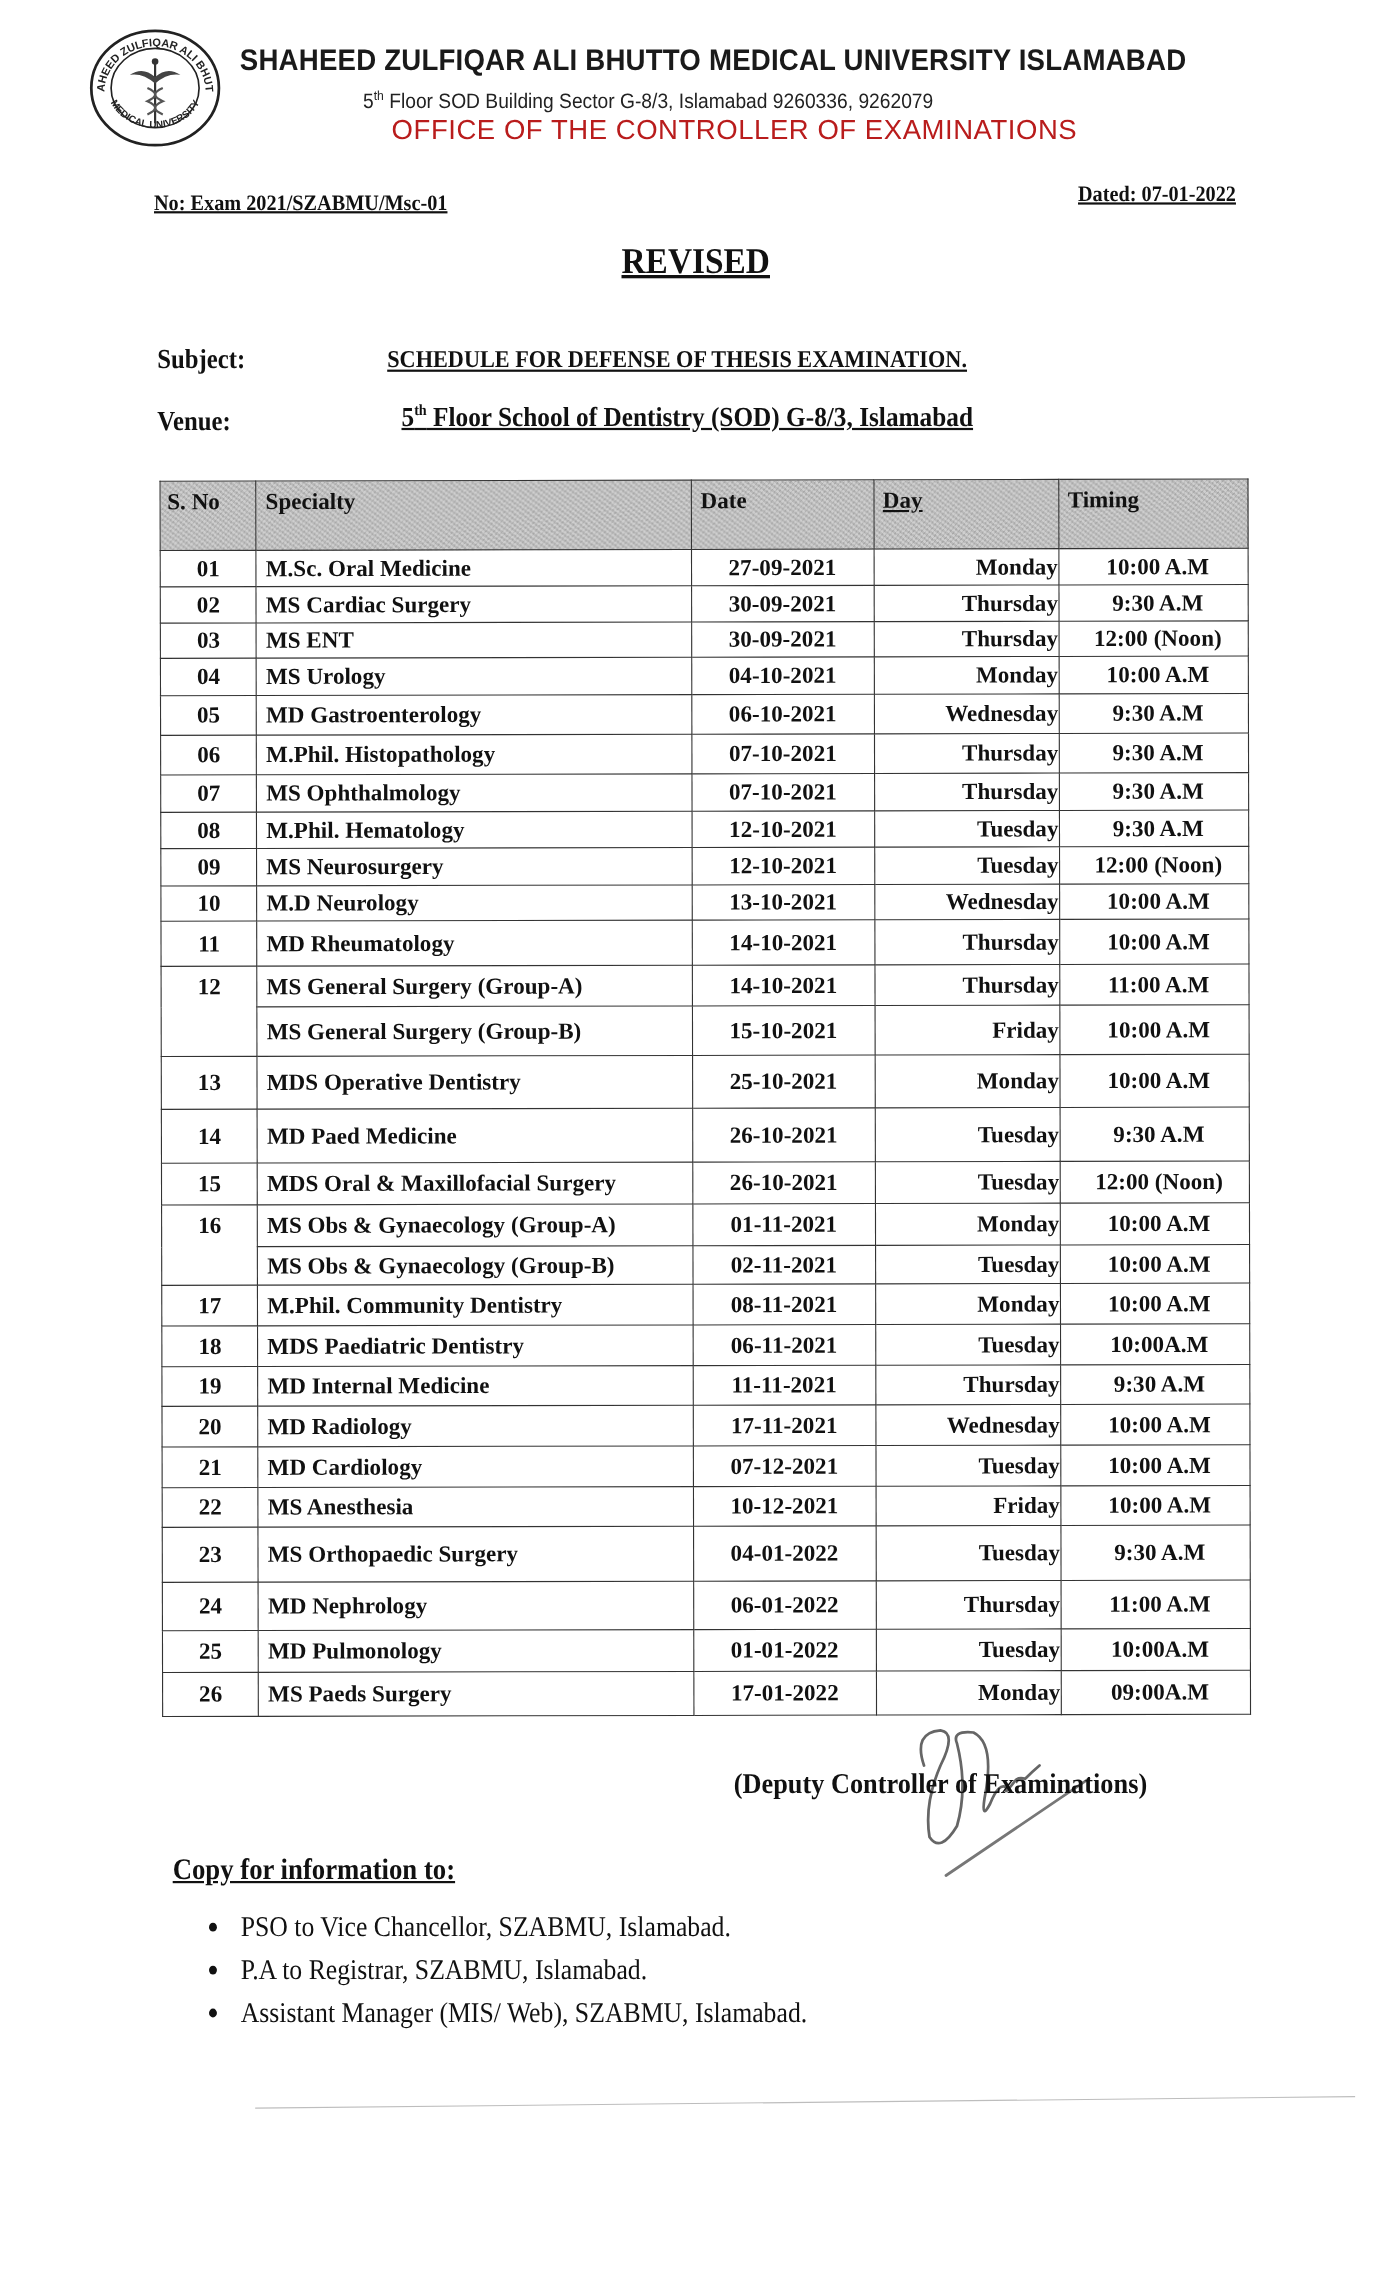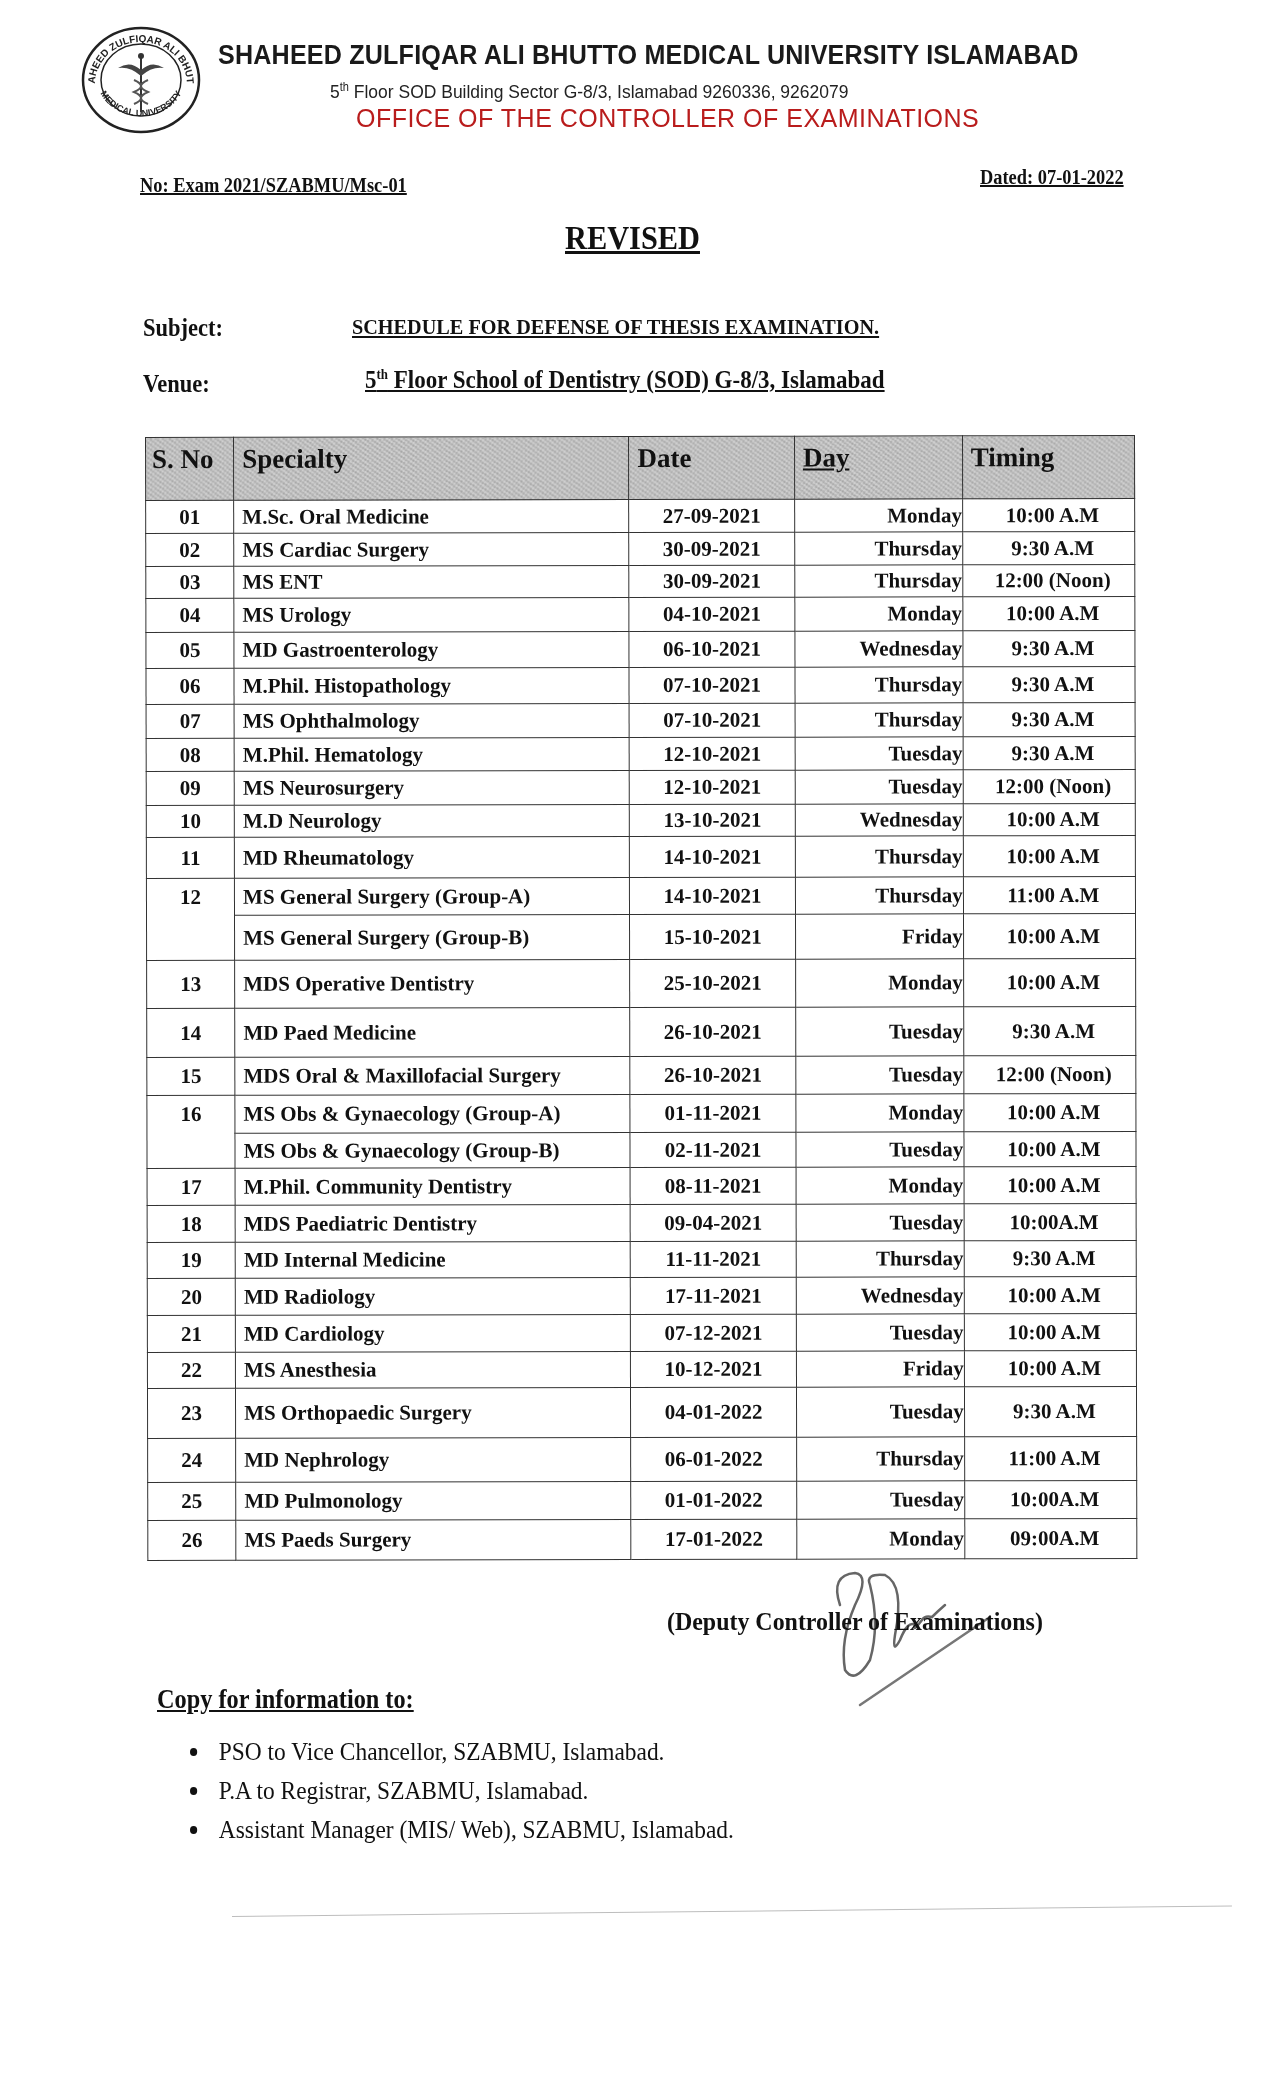"S. No" #schedule-table th { font-size: 27px -> 21px }
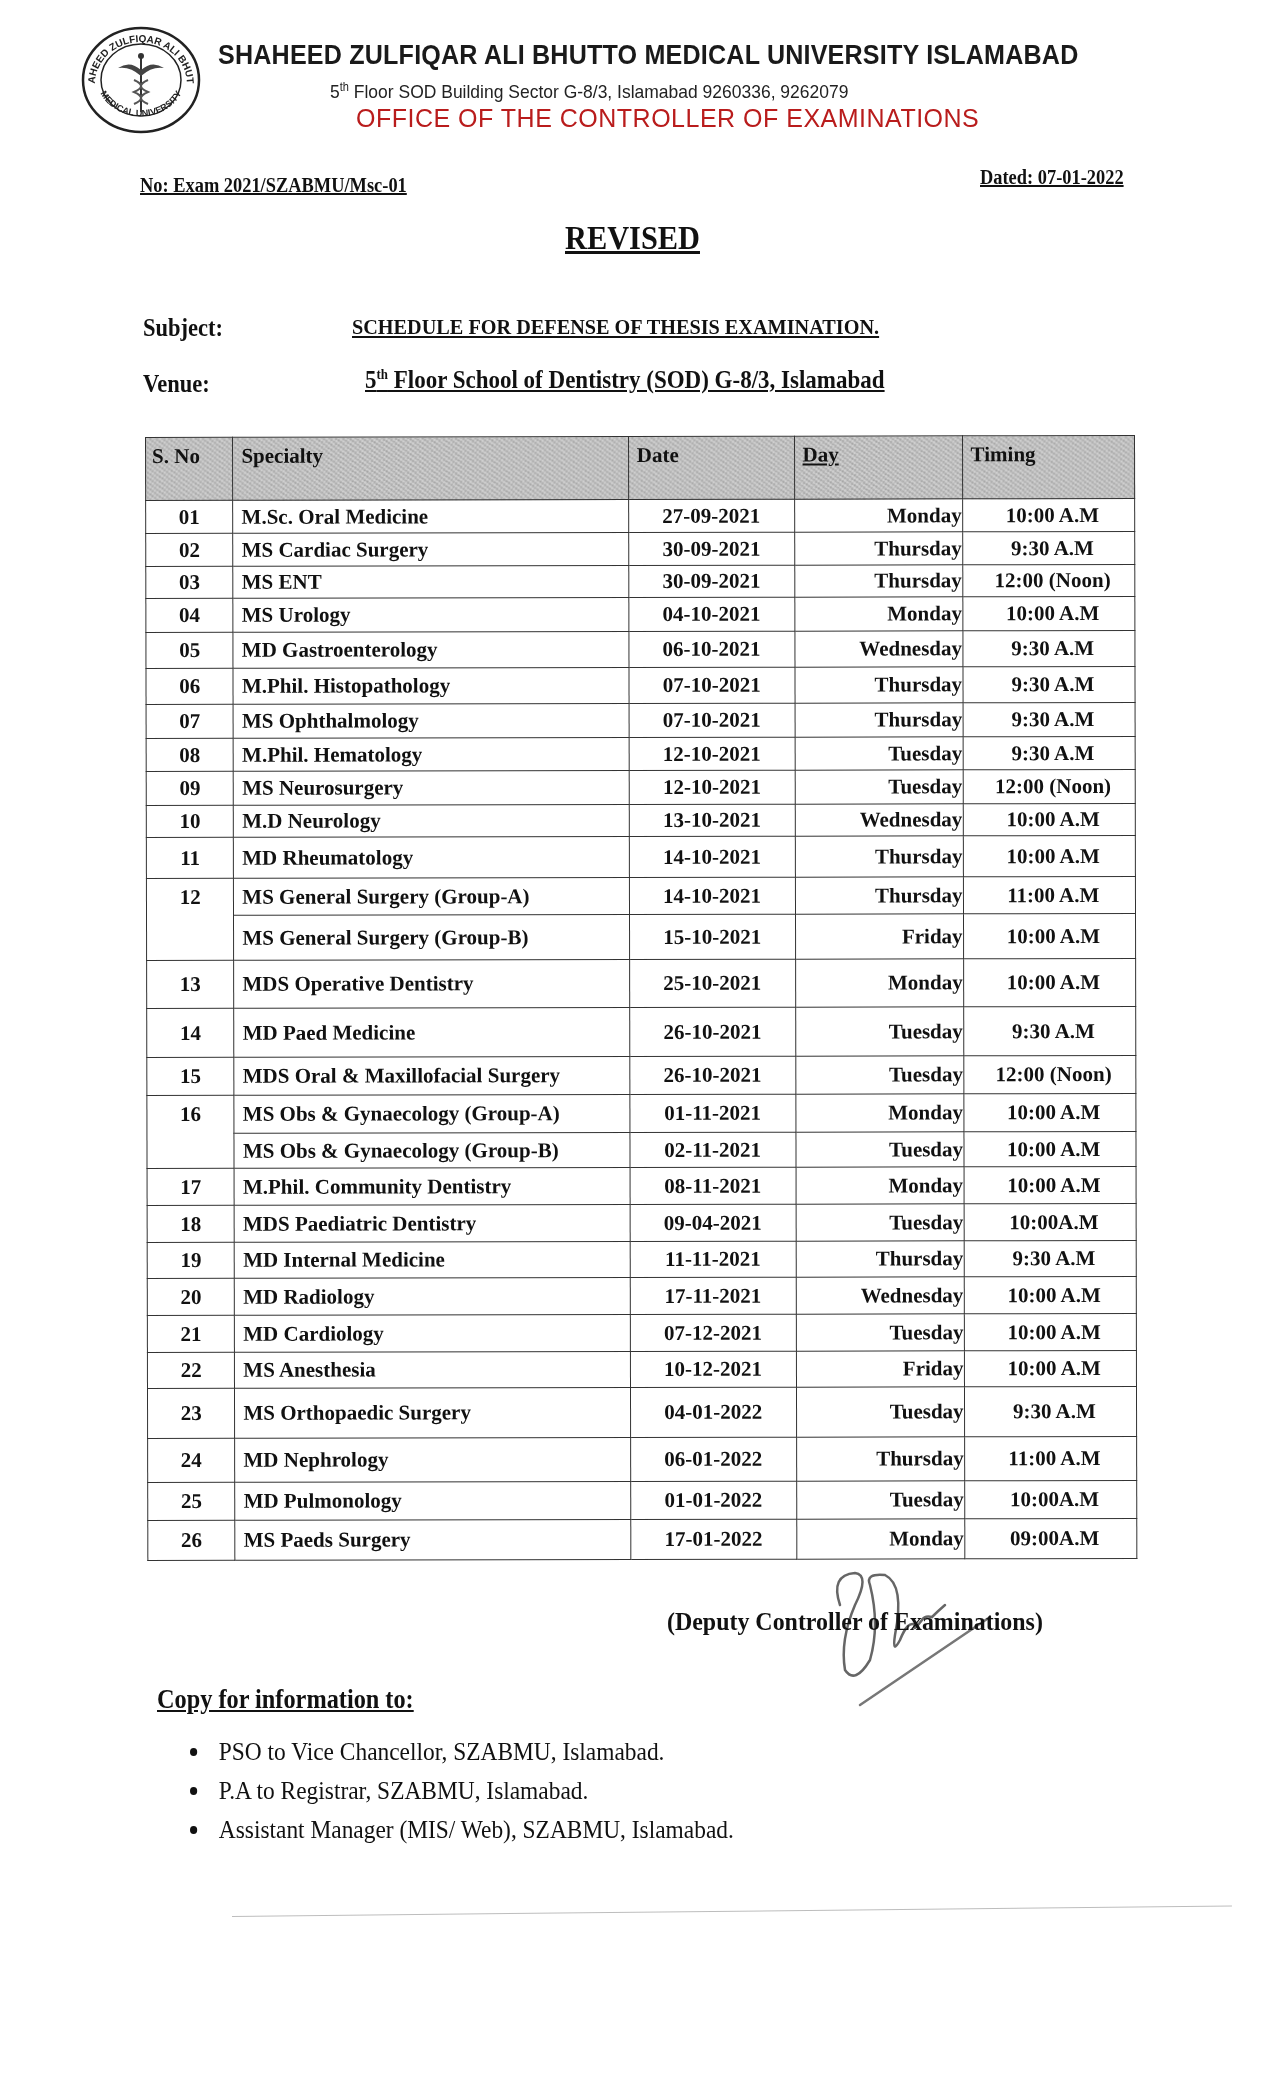"09-04-2021" td.c-date { text: 09-04-2021 -> 06-11-2021 }
